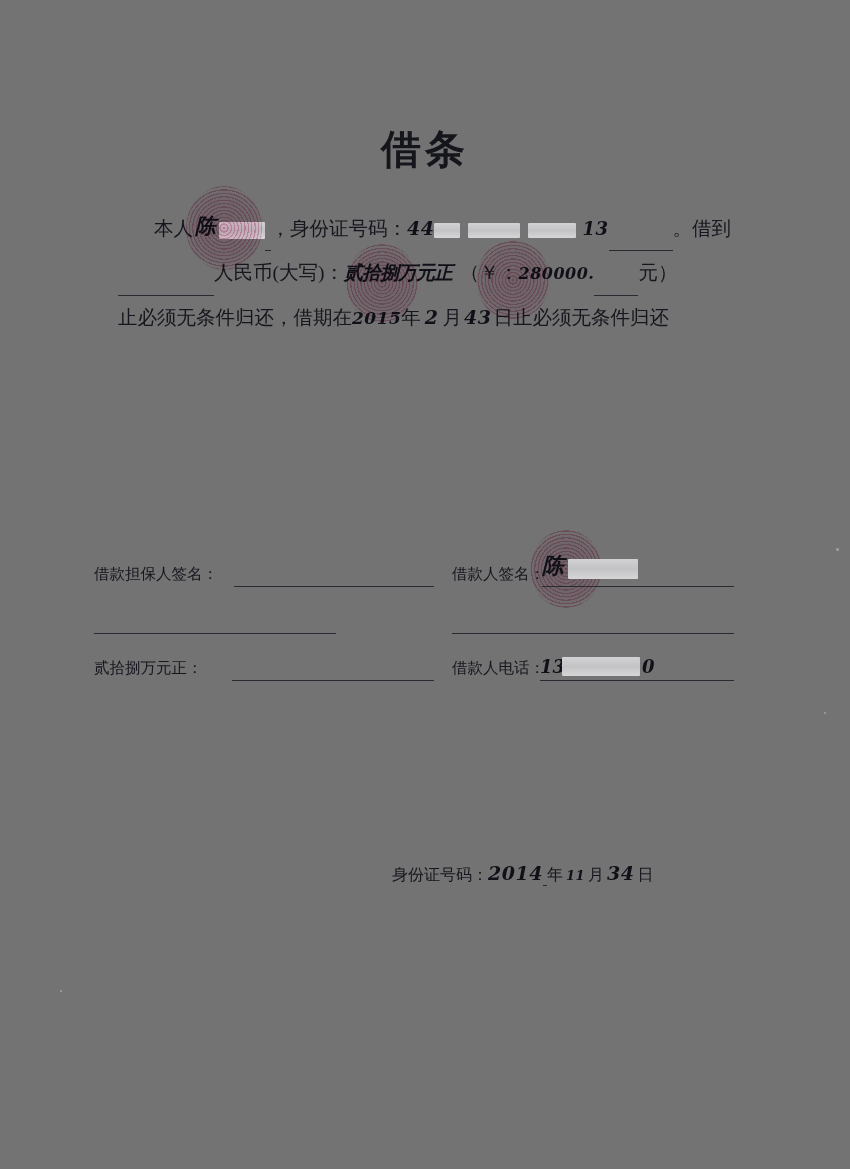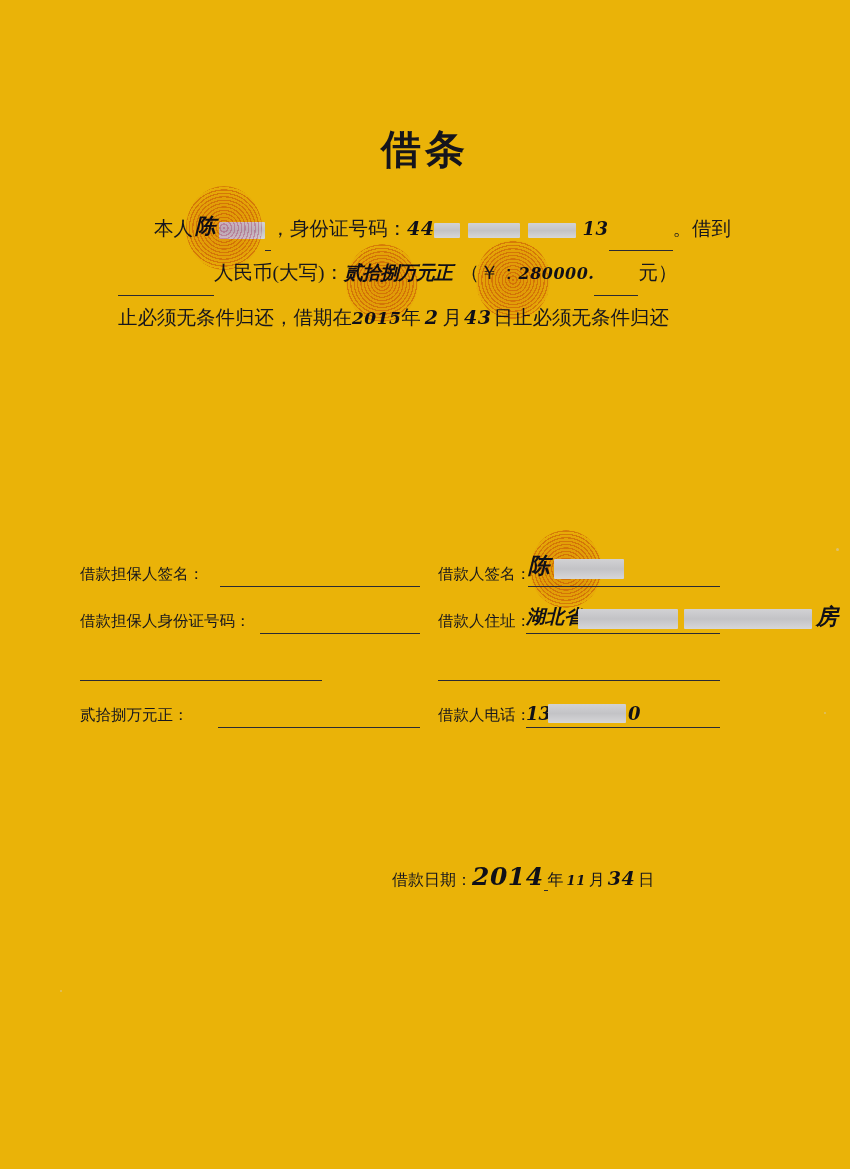"借条" .page { background: #eab308 -> #737373 }
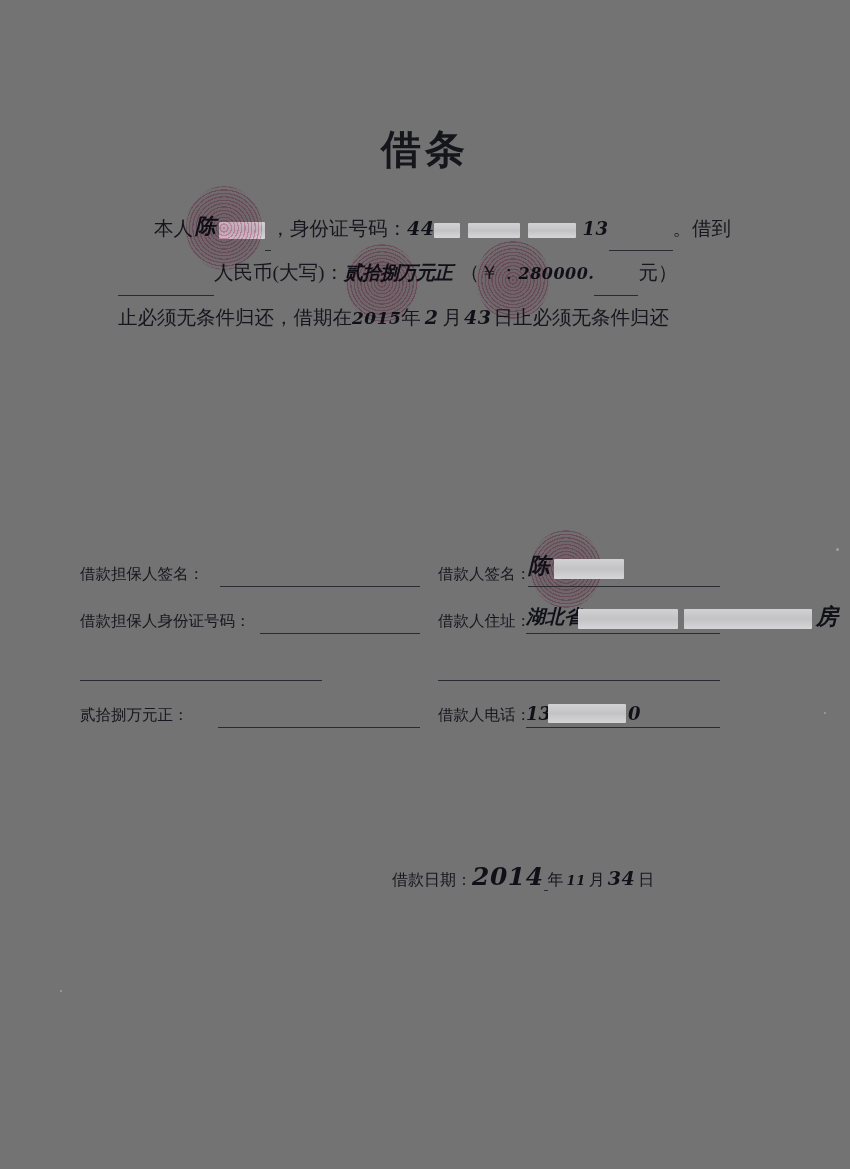"借款担保人签名：" .sig-area { left: 80px -> 94px }
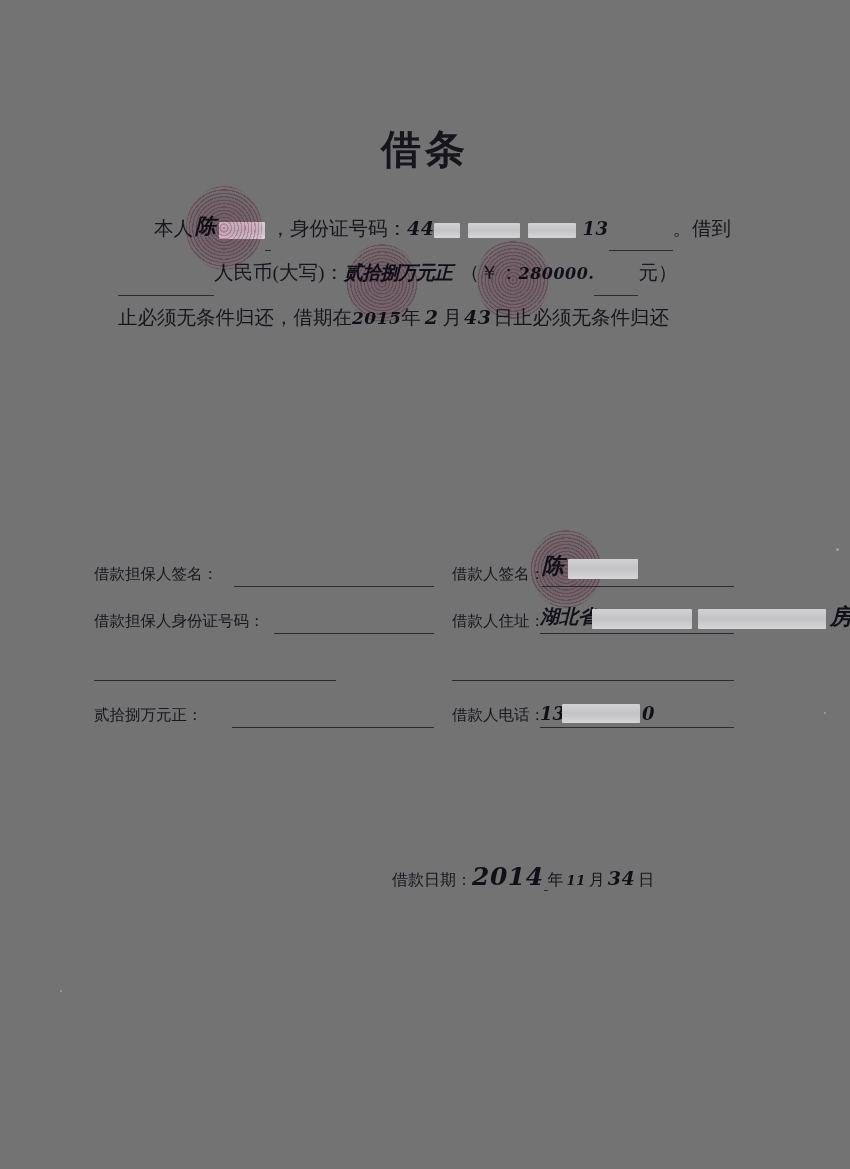"借款担保人身份证号码：" div.sig-row { html: <div> <span>借款担保人身份证号码：</span> <span></span> <span>借款人住址：</span> <span>湖北省</span> <span></span> <span></span> <span>房</span> <span></span> </div> -> none }
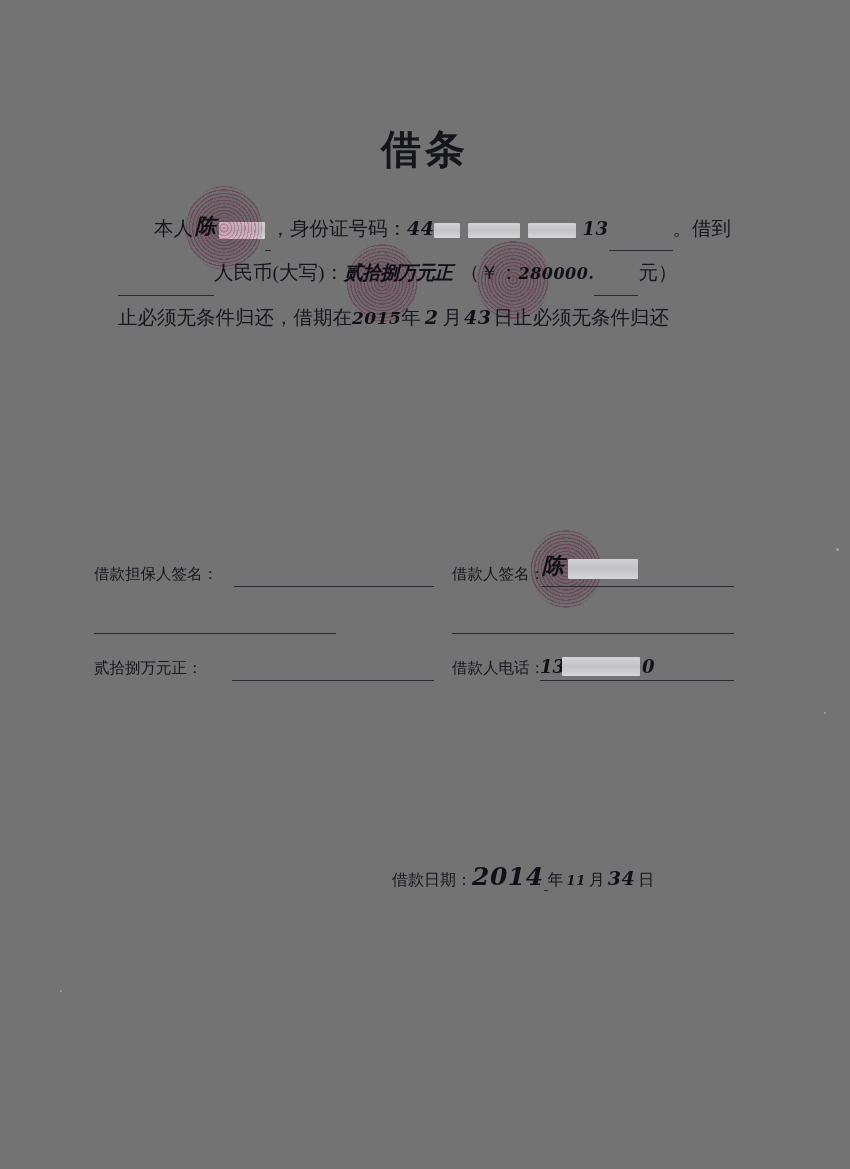"借款日期：" span { text: 借款日期 -> 身份证号码 }
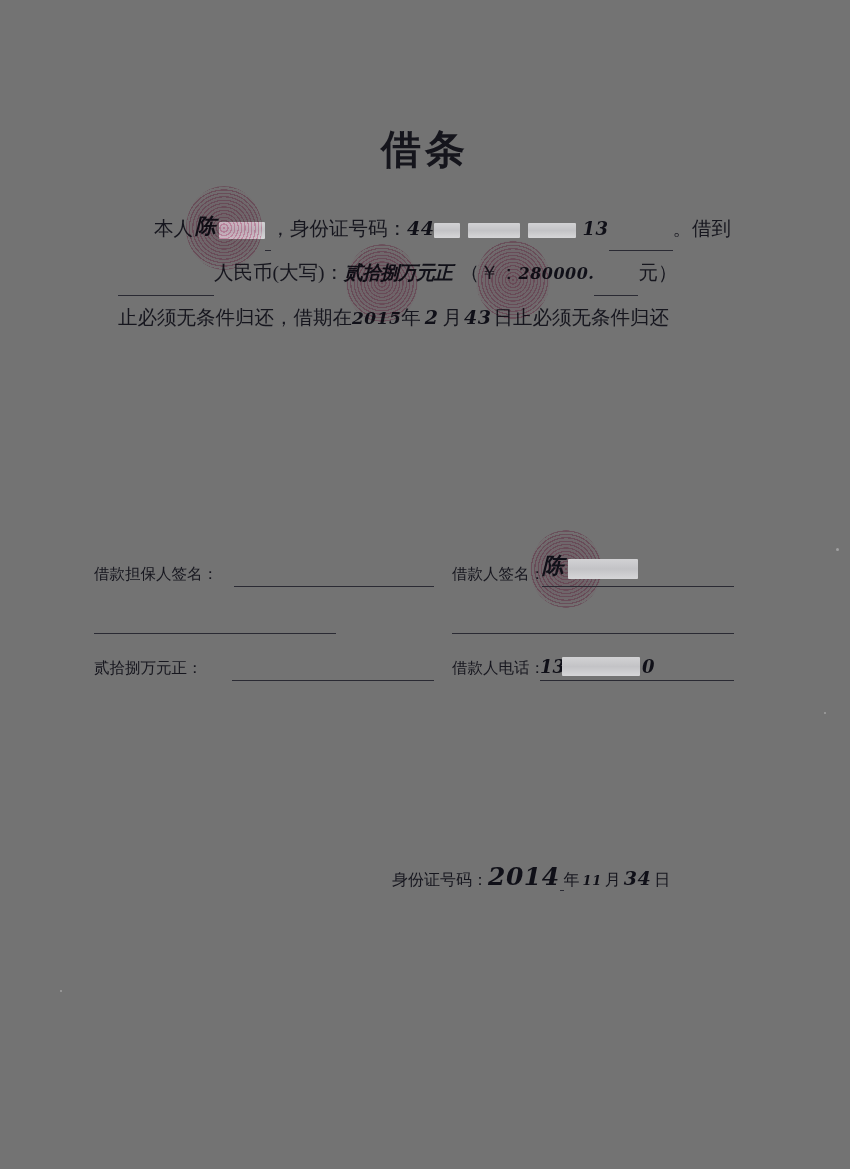"2014" span.hand { font-size: 25px -> 19px }
